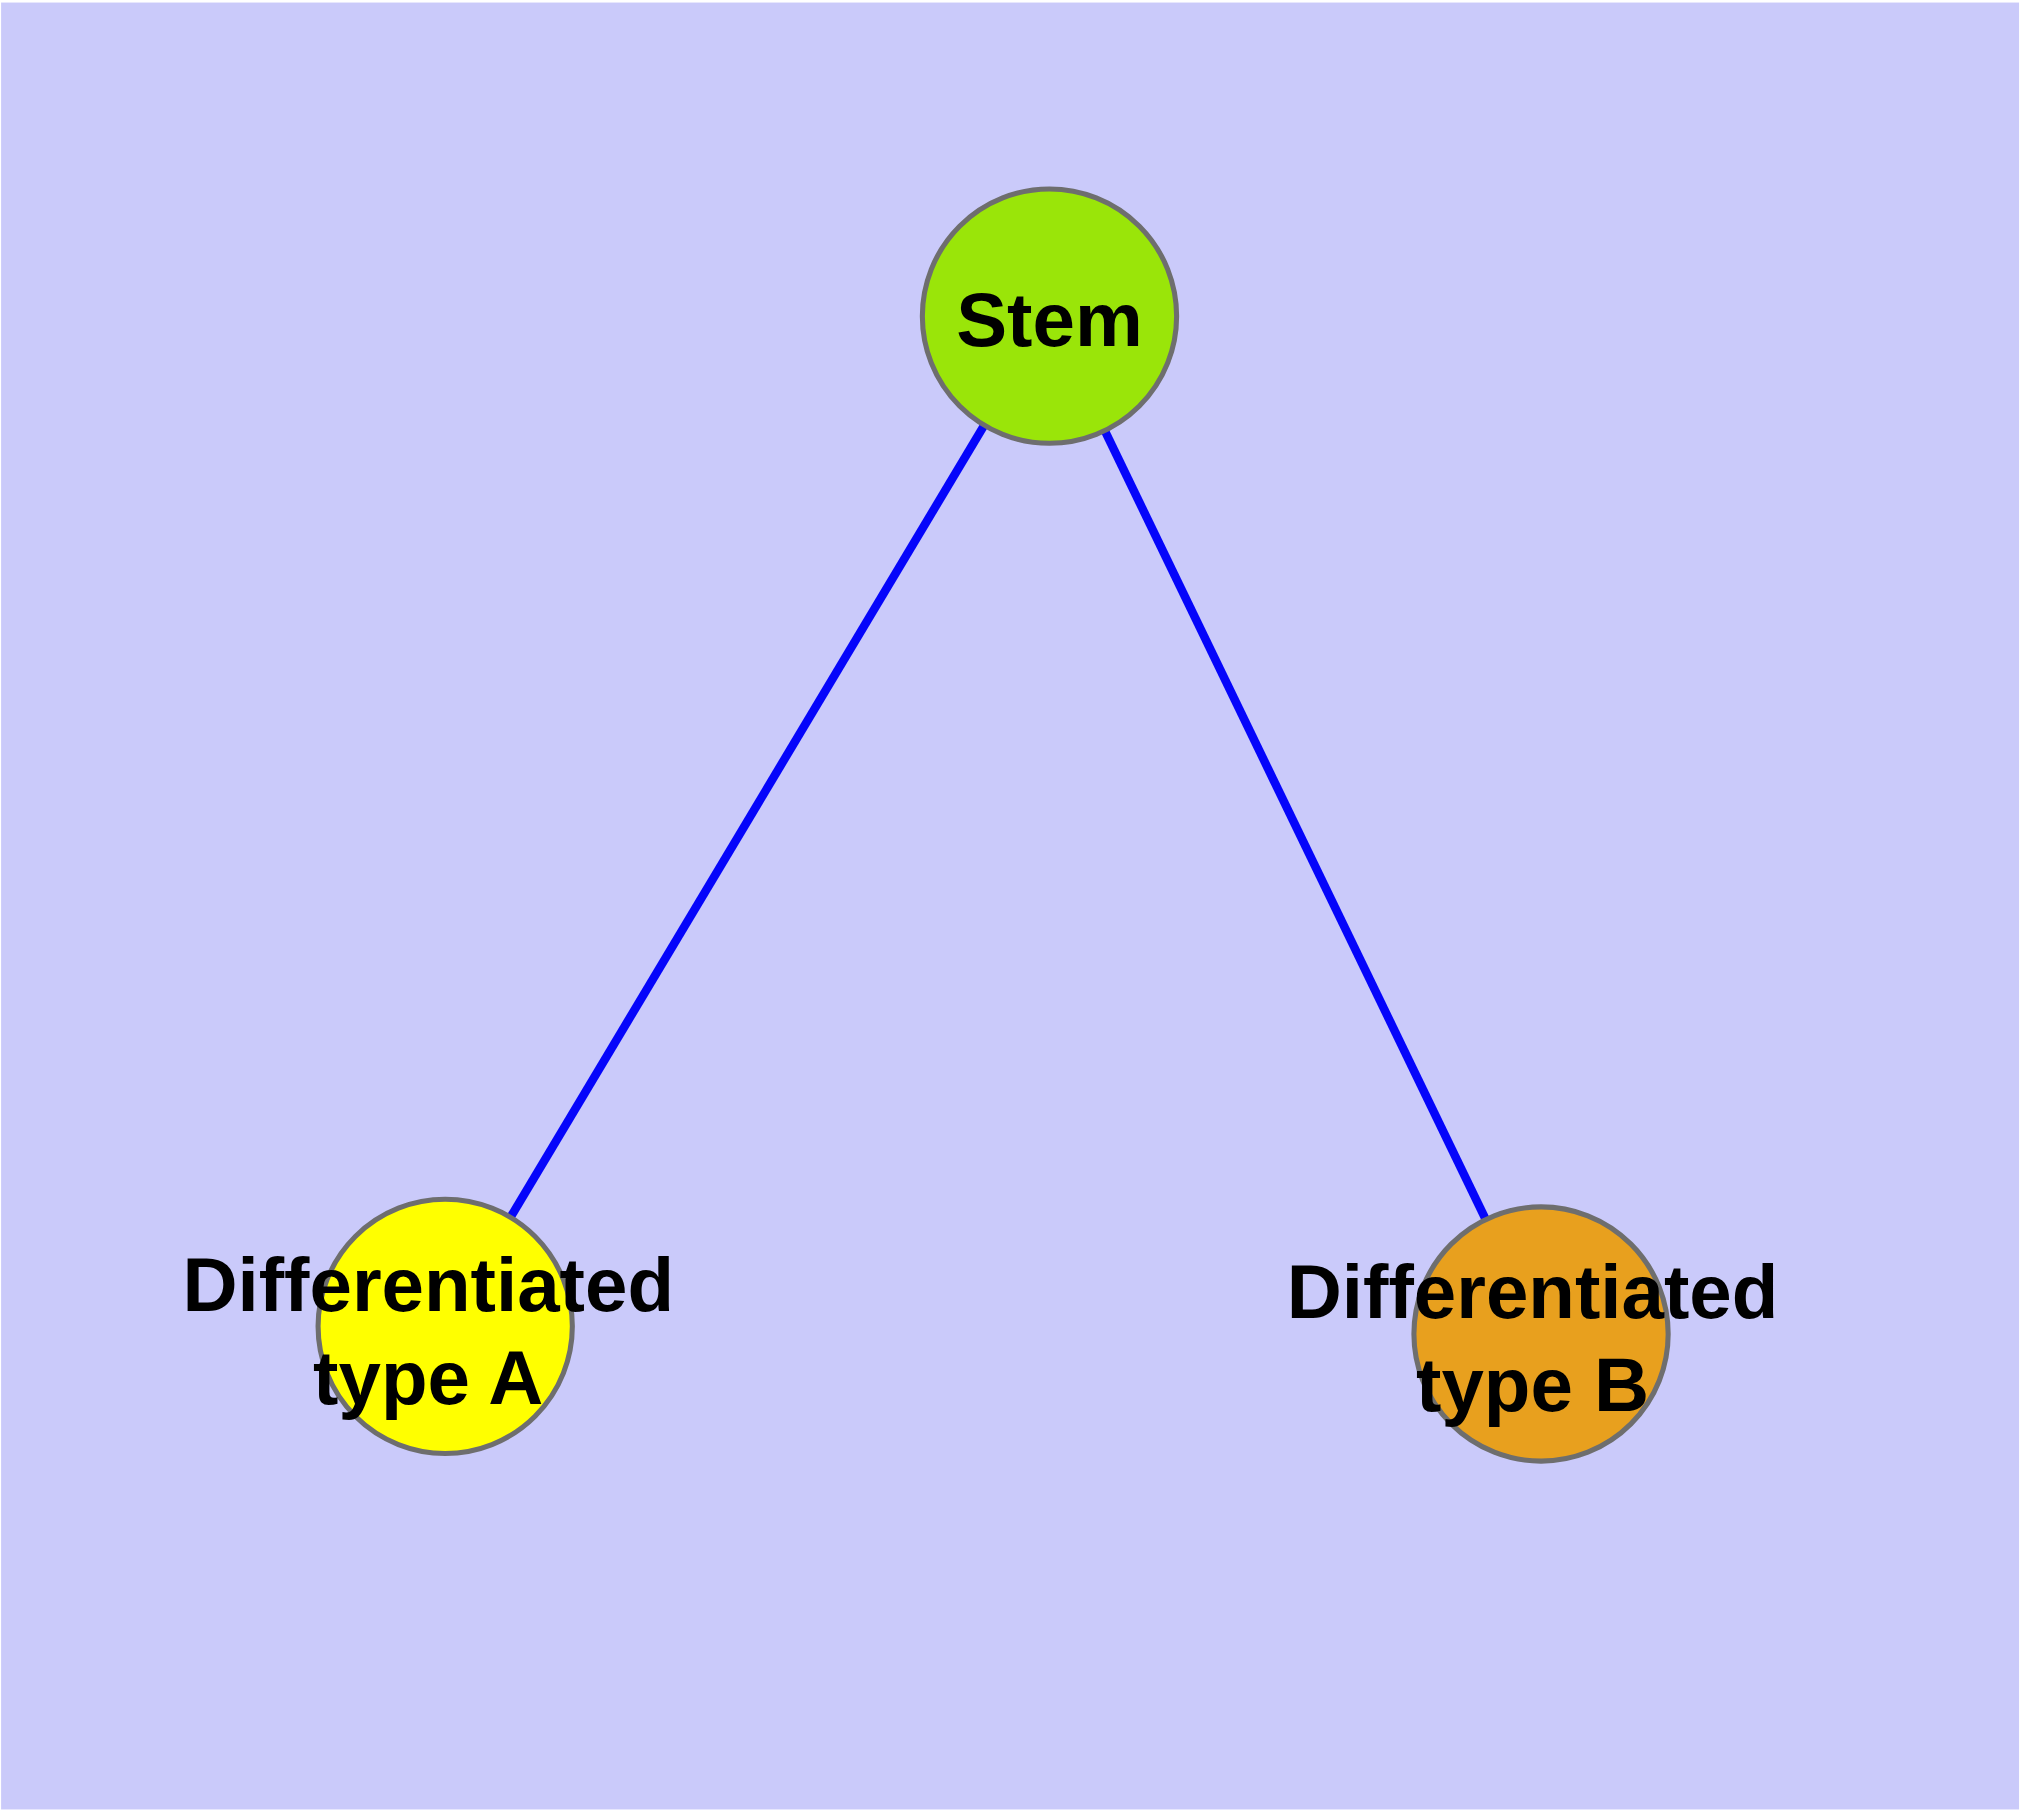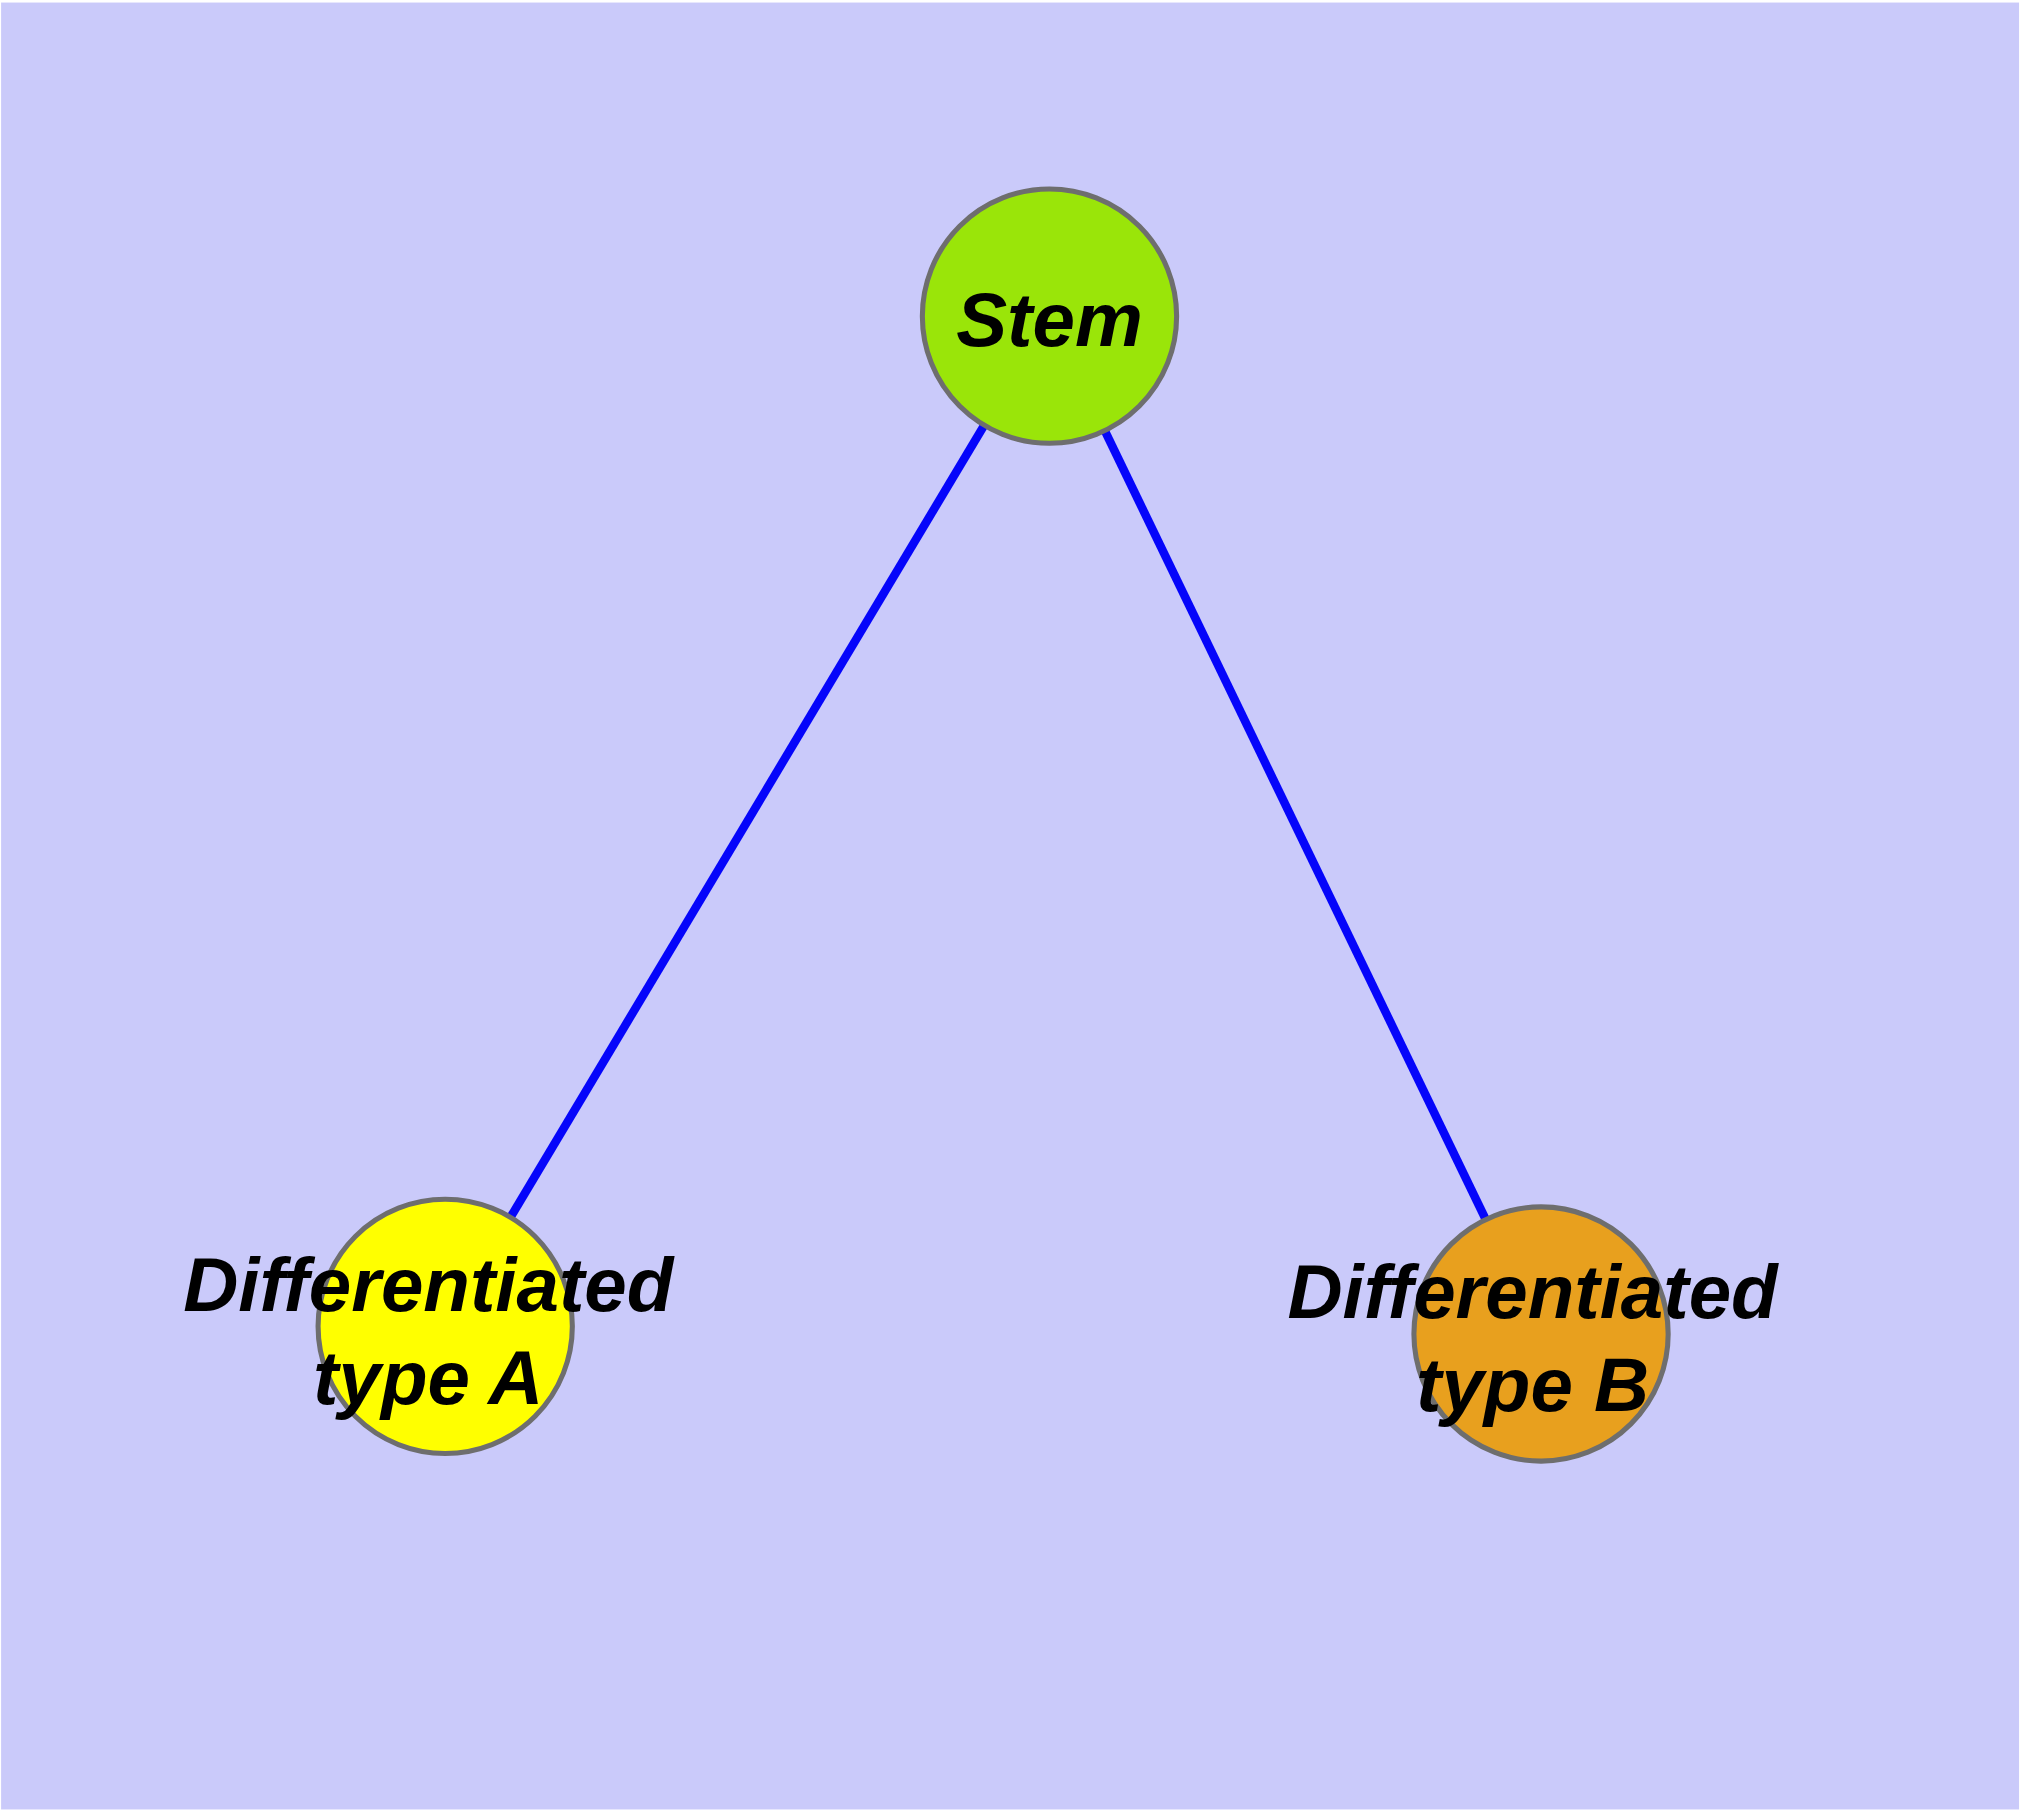"Stem" .stage { font-style: italic -> none }
